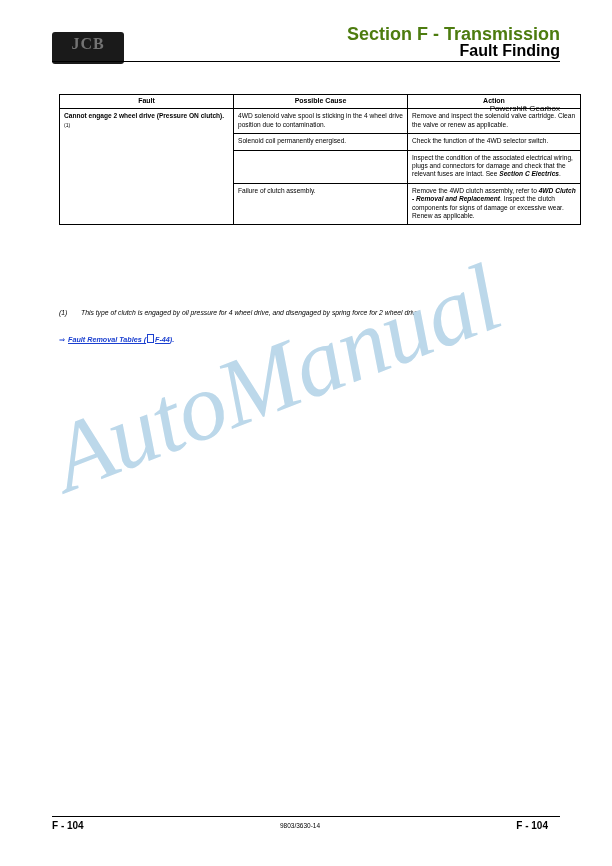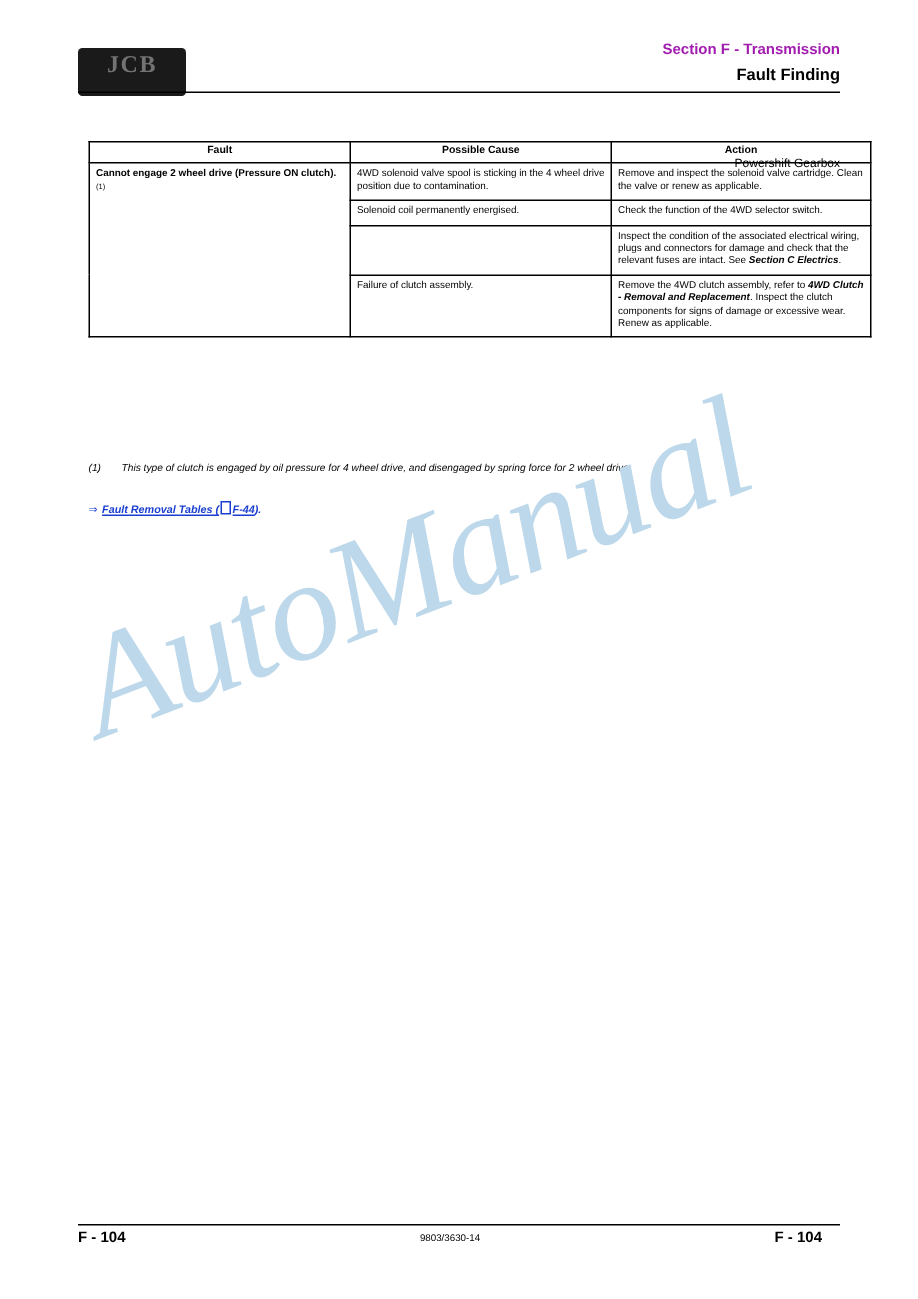"Section F - Transmission" .section-title { color: #a21caf -> #4d7c0f; font-size: 10px -> 18px }
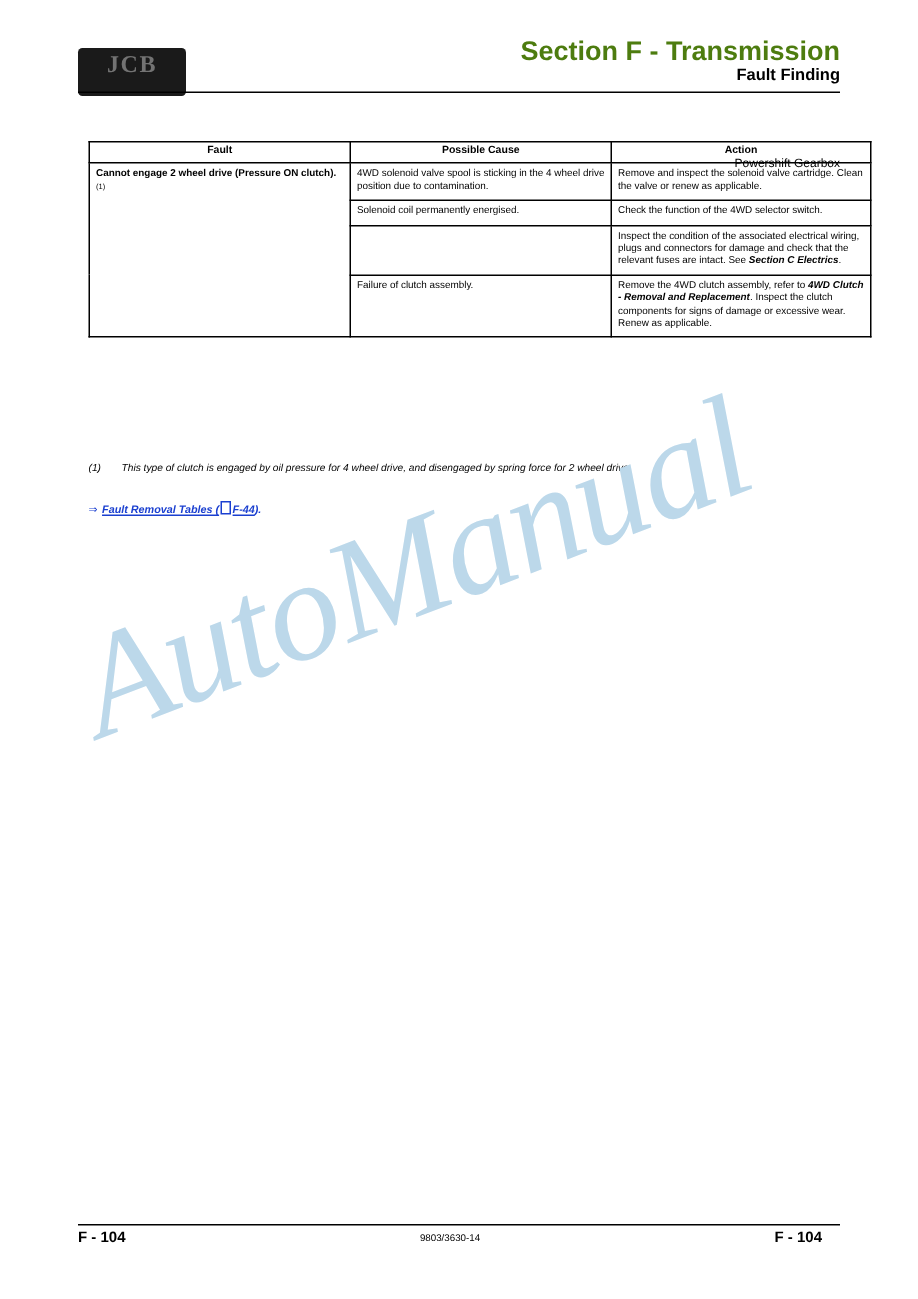"Fault Finding" .section-subtitle { font-size: 11px -> 16px }
